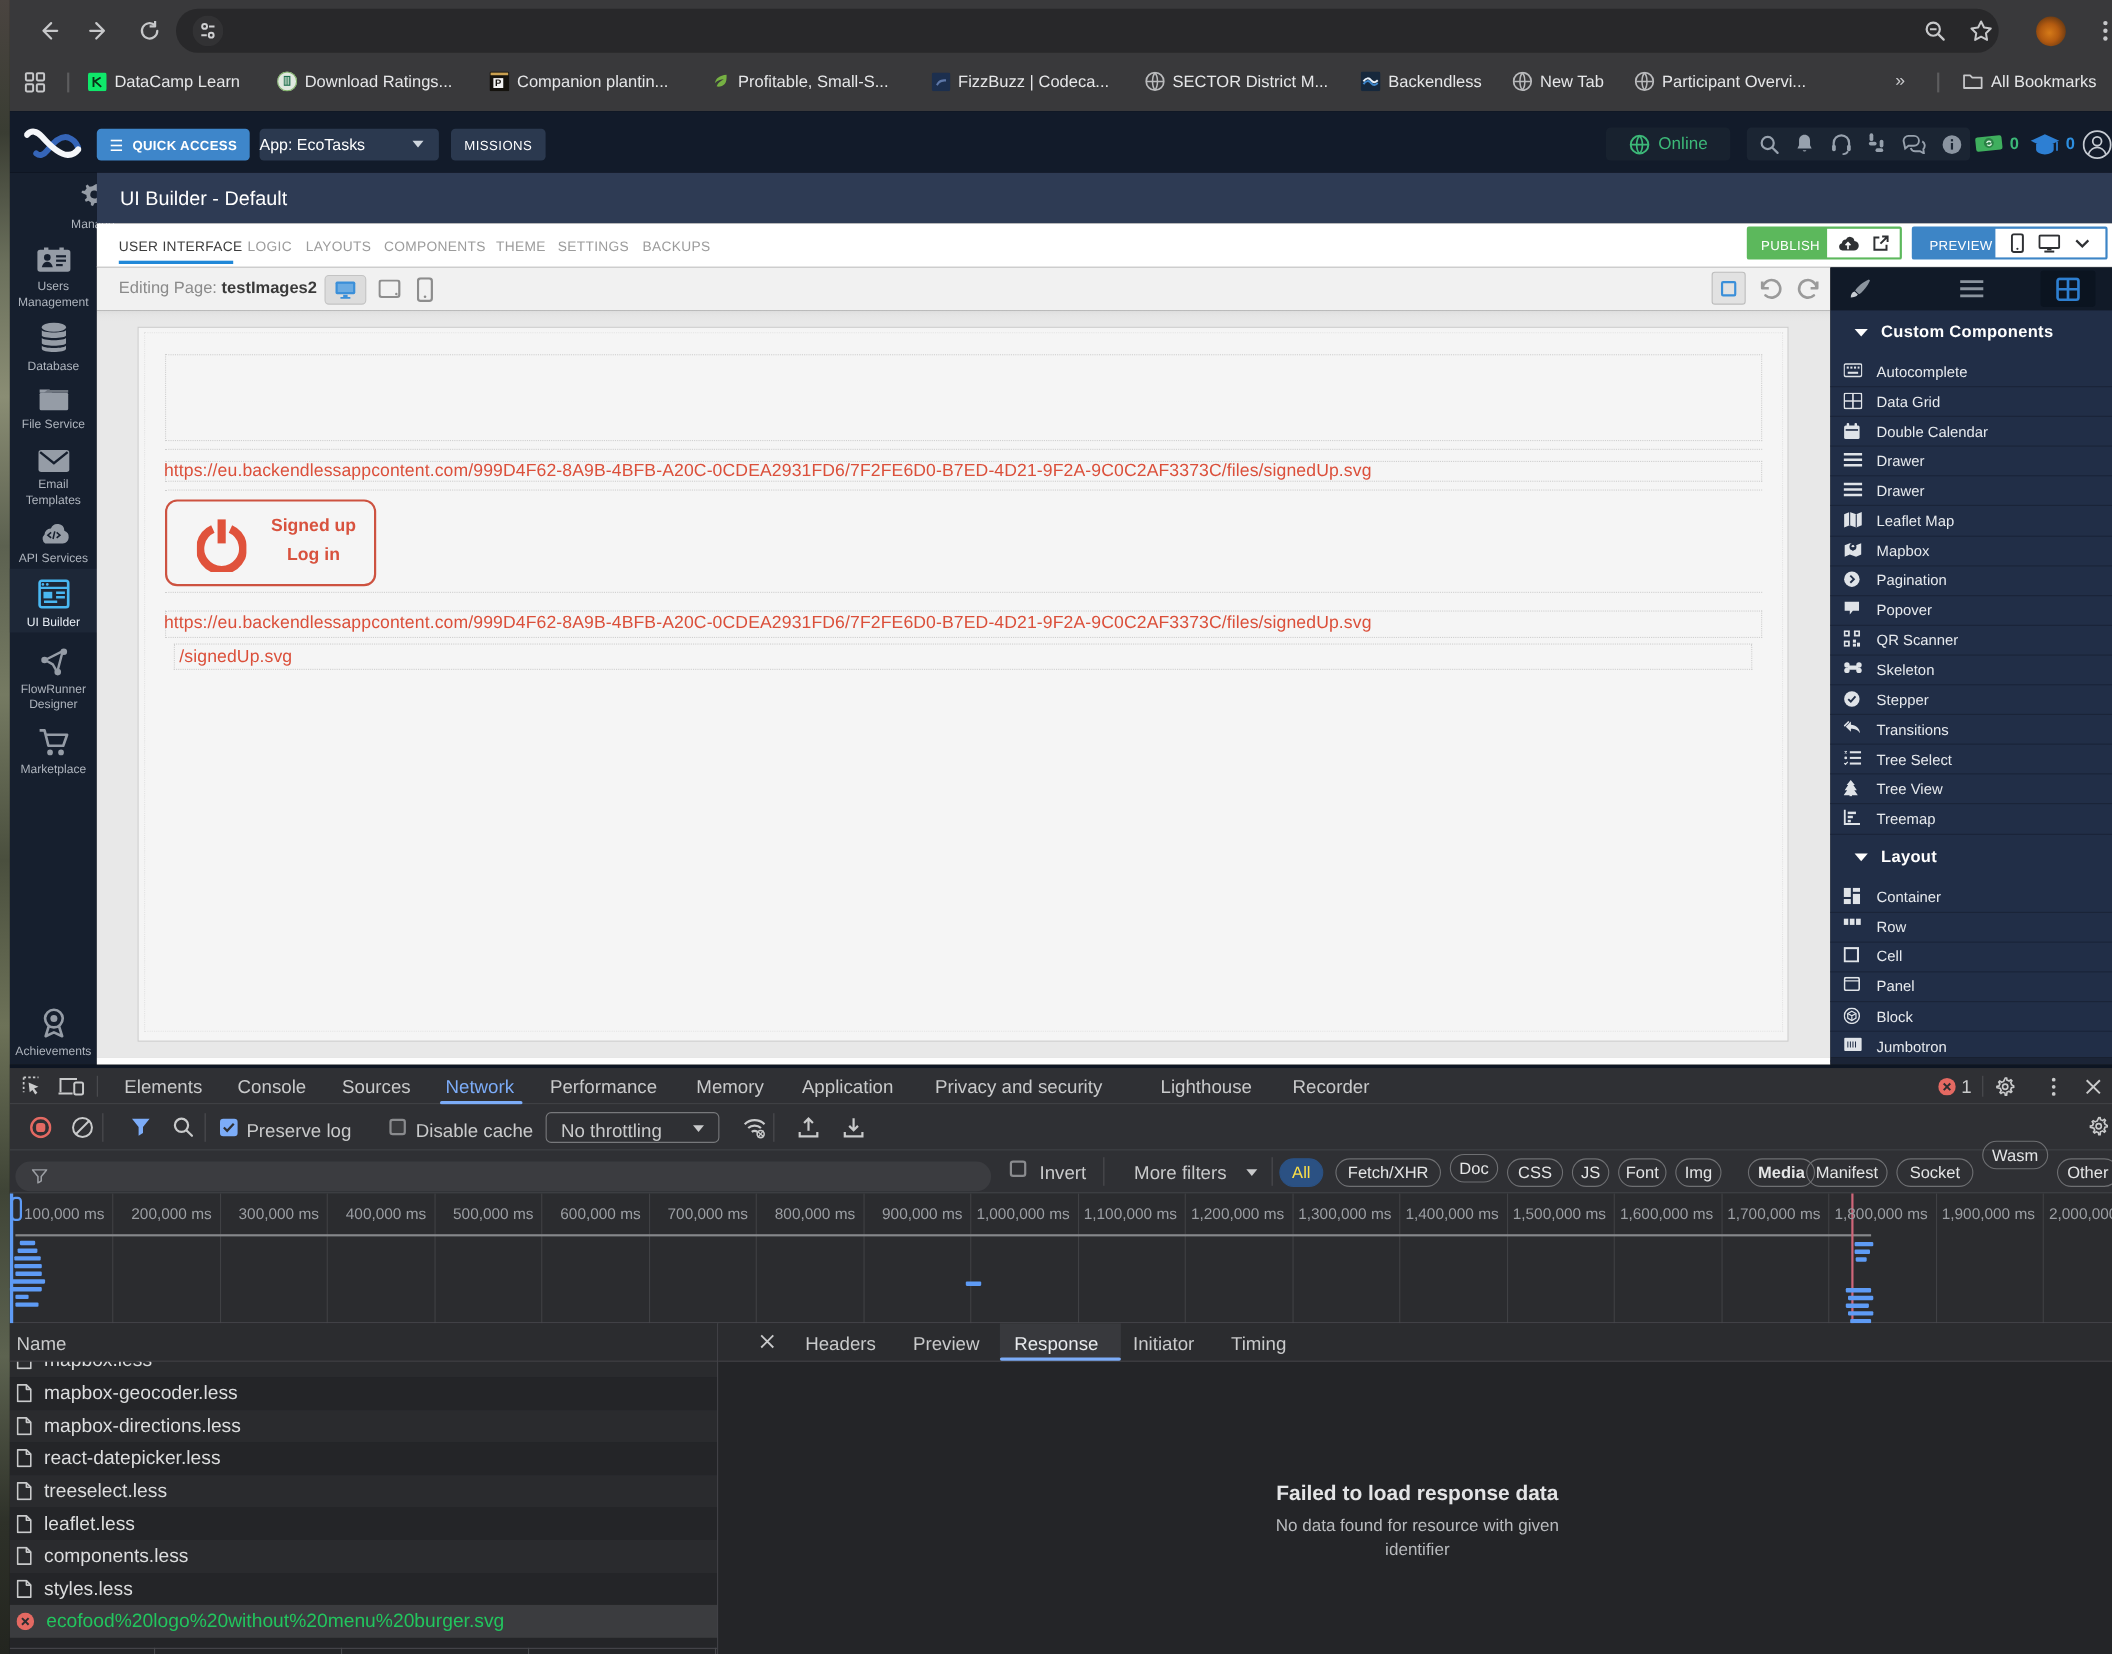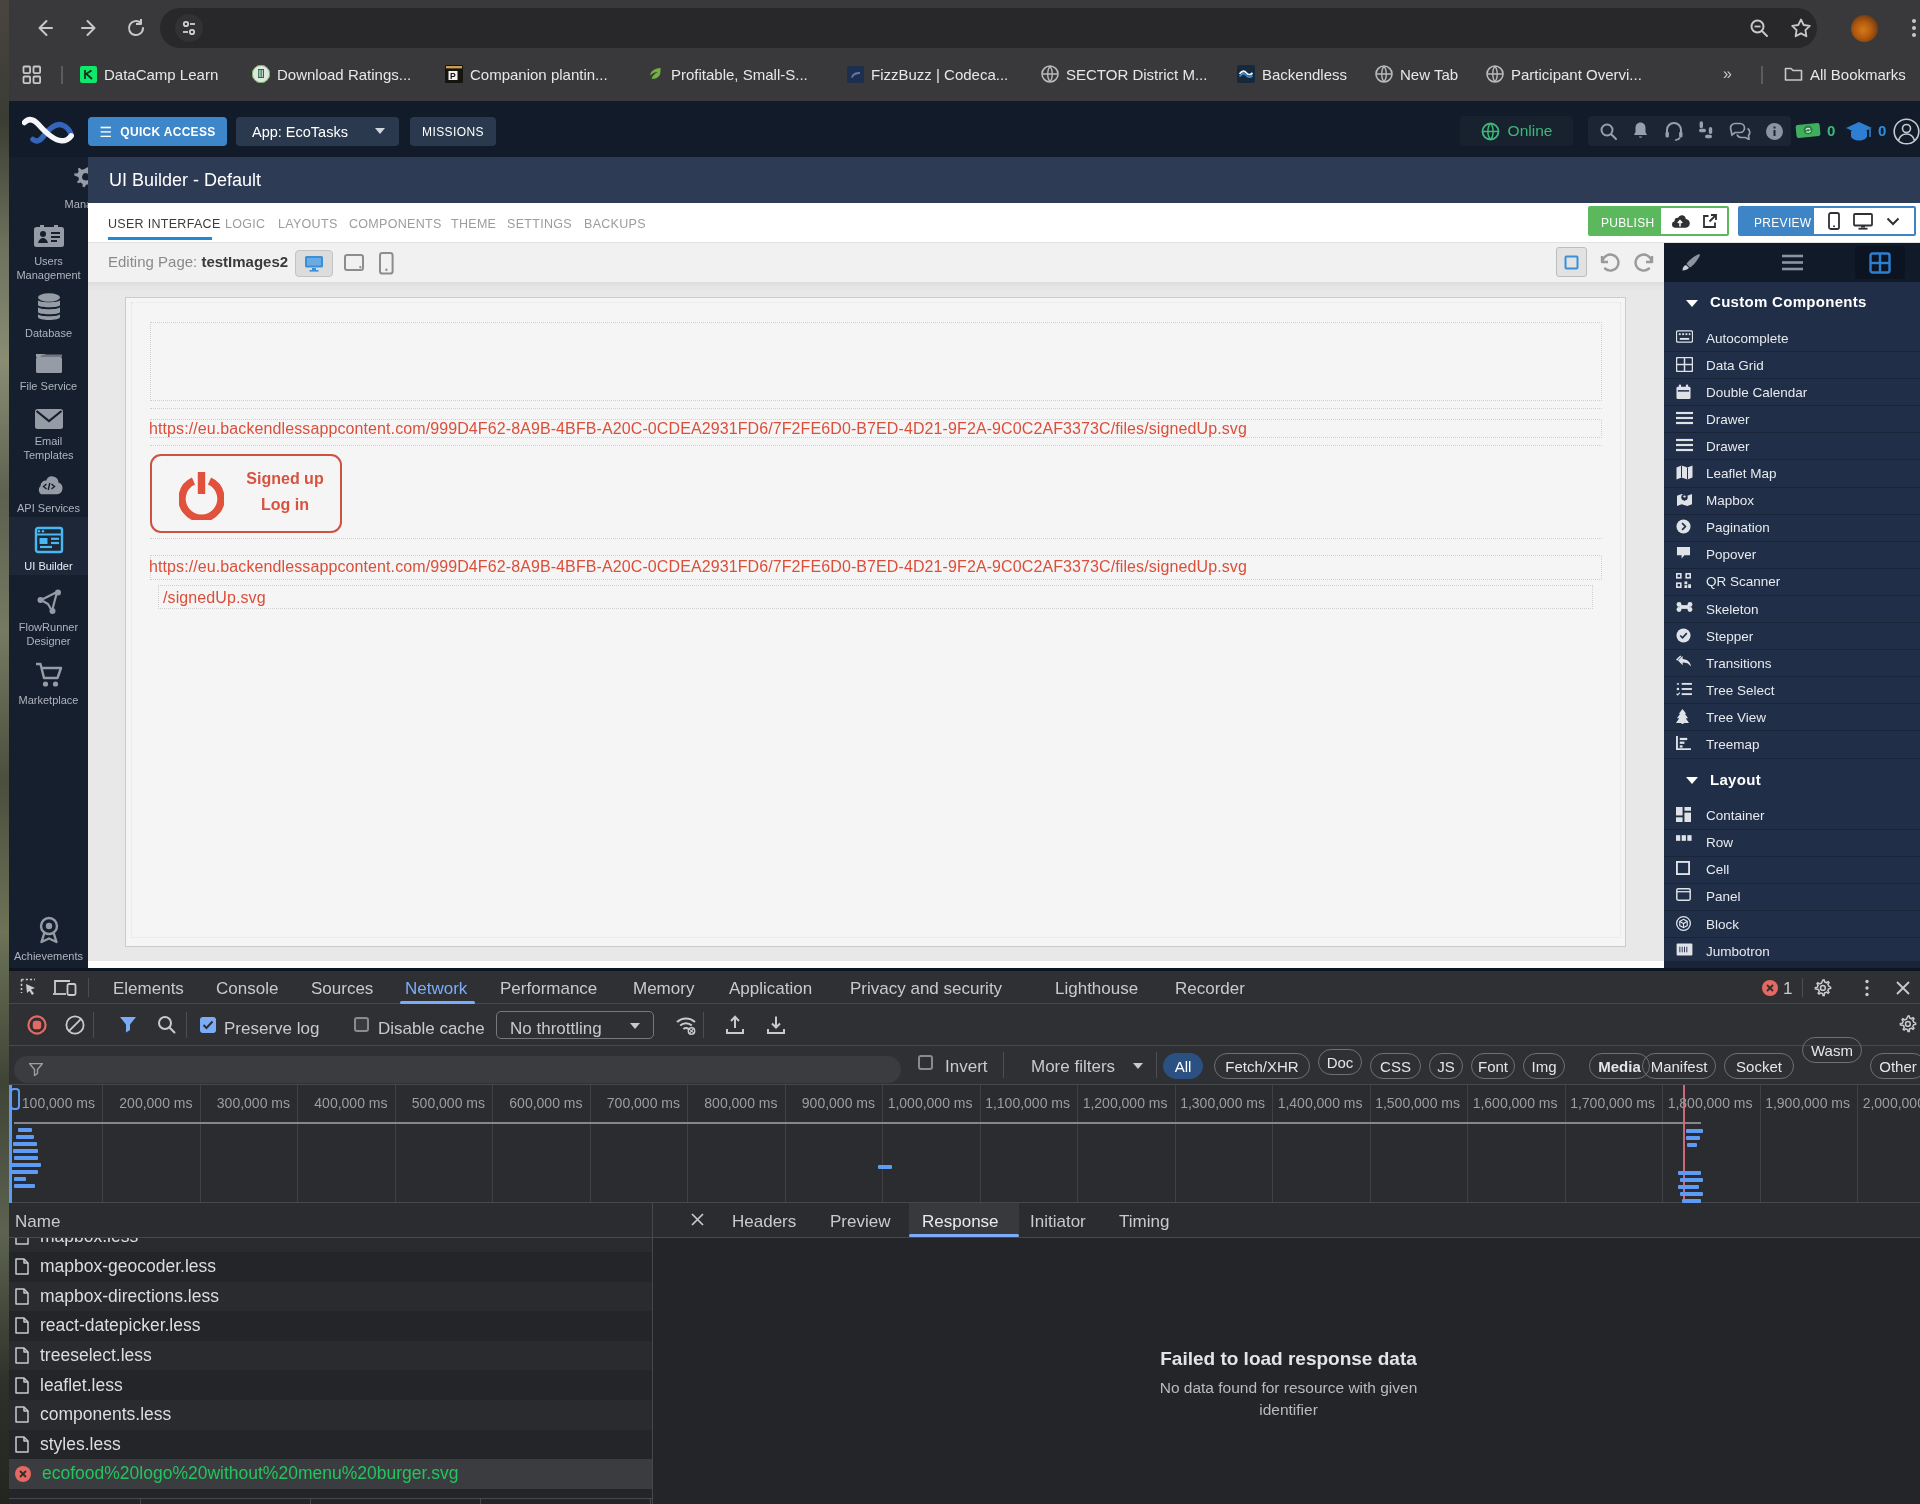"App: EcoTasks" div.navbtn { padding-left: 16px -> 0 }
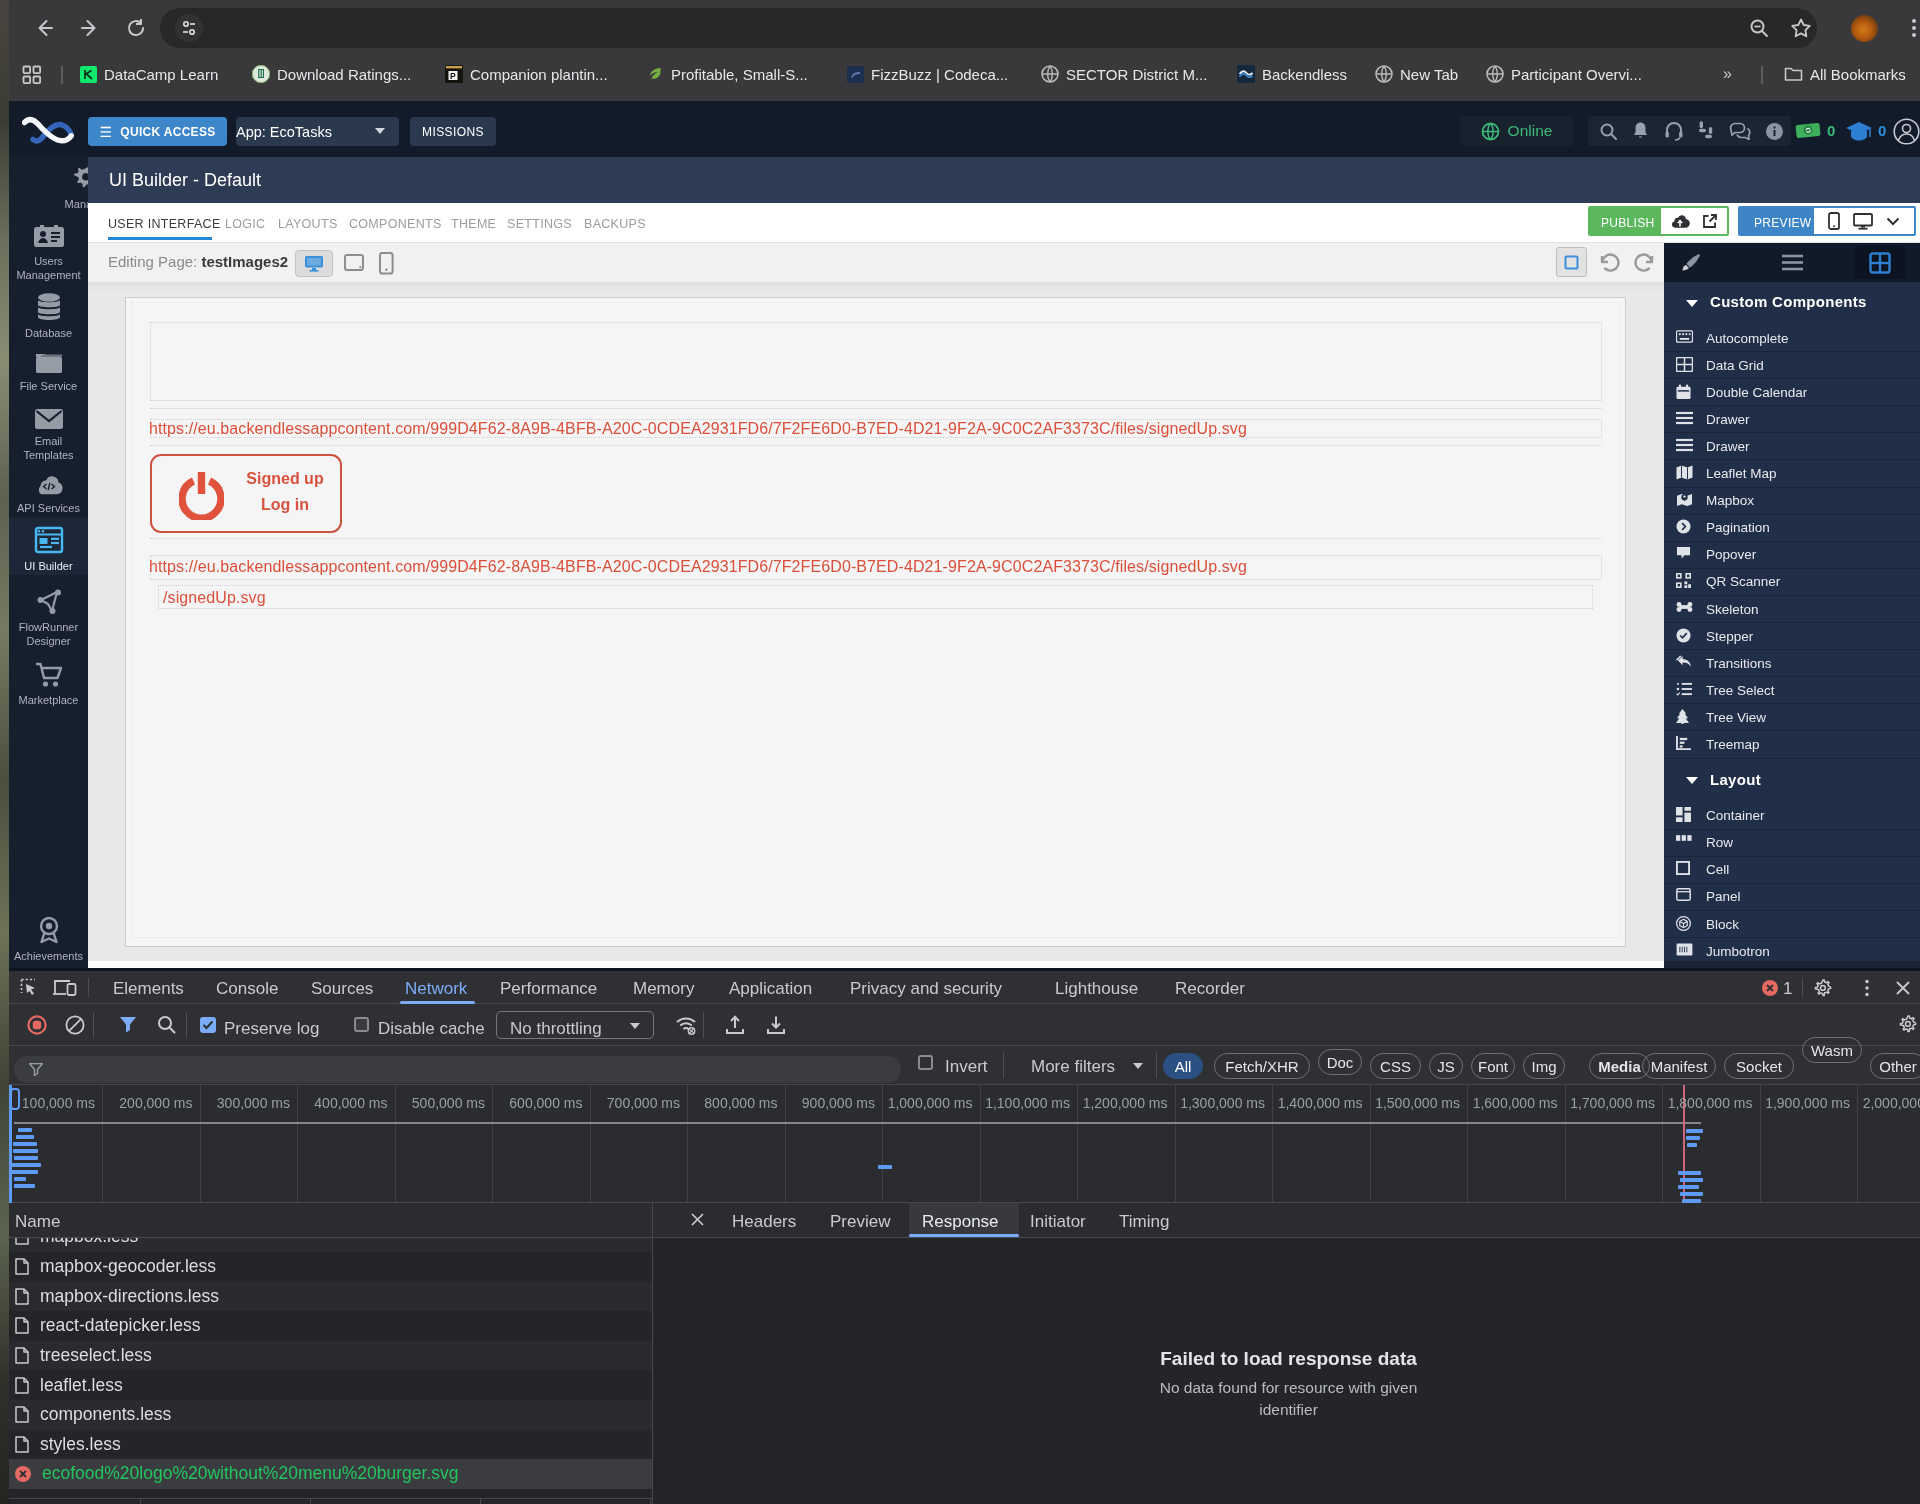"All" div.pill { color: #ffffff -> #fde047 }
